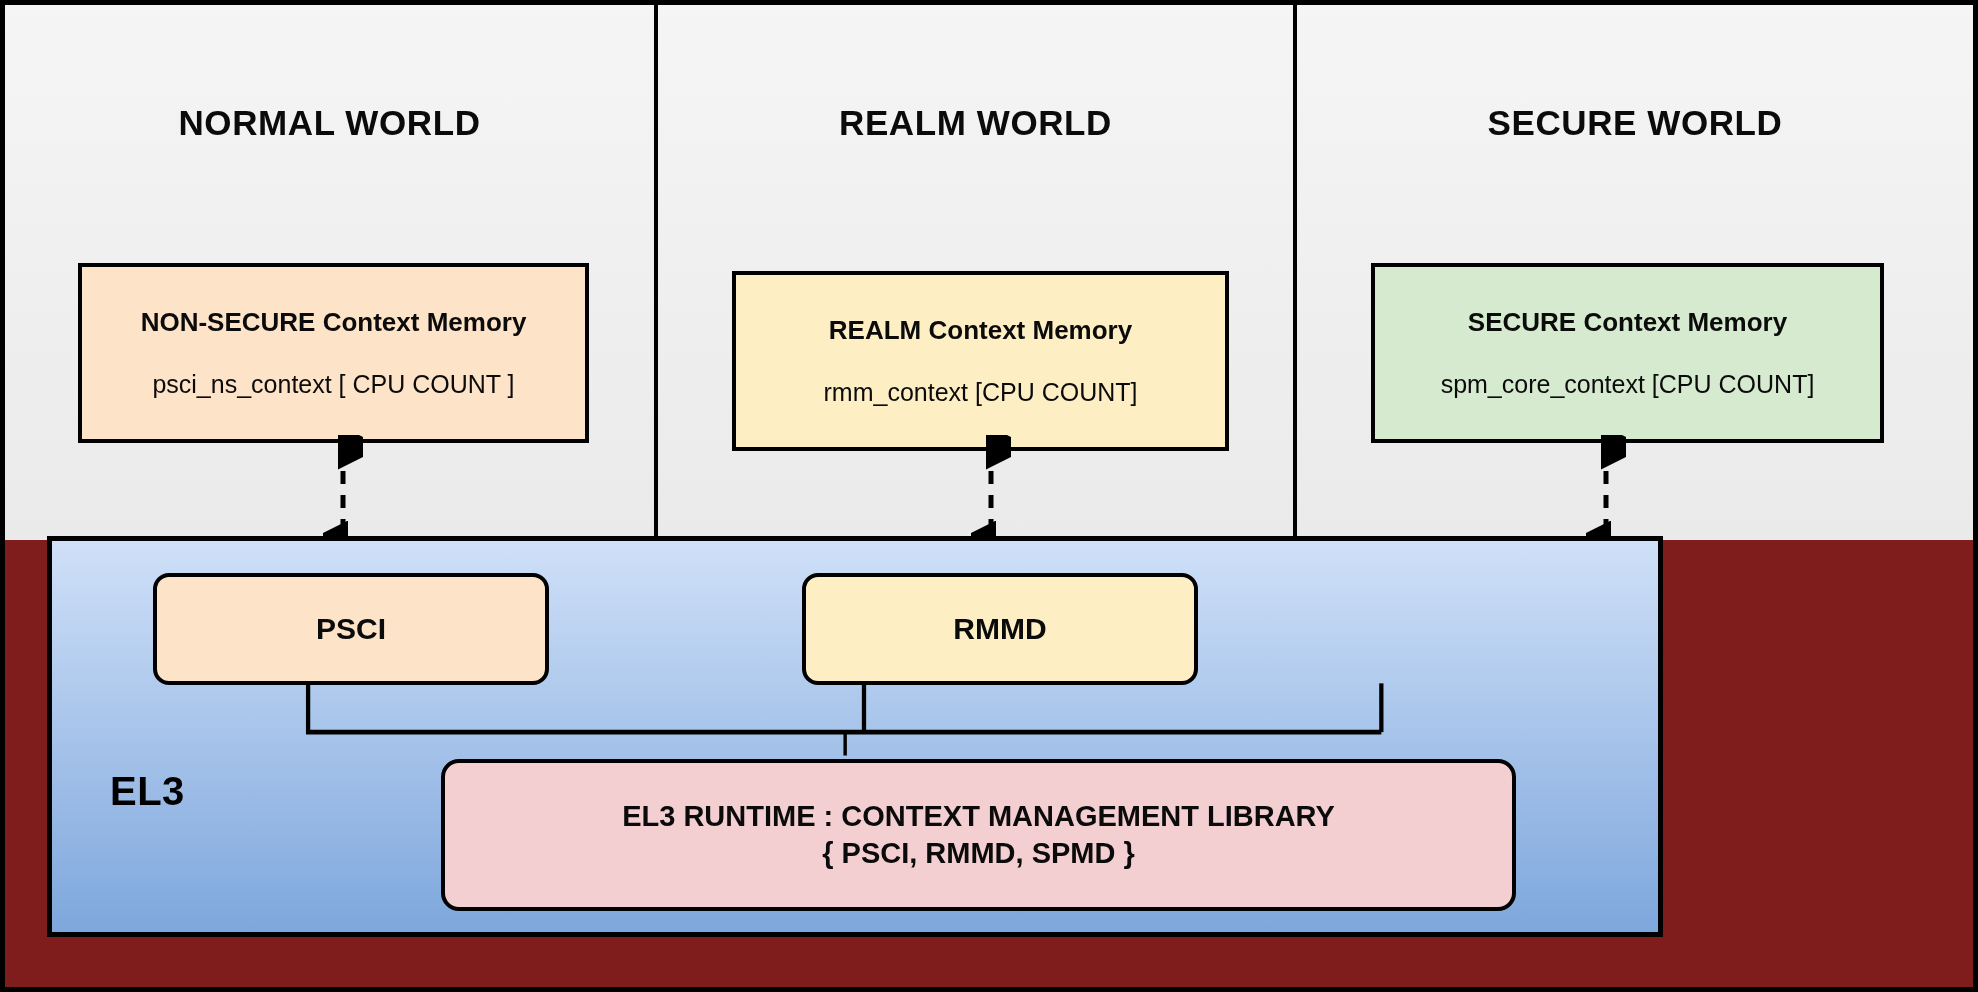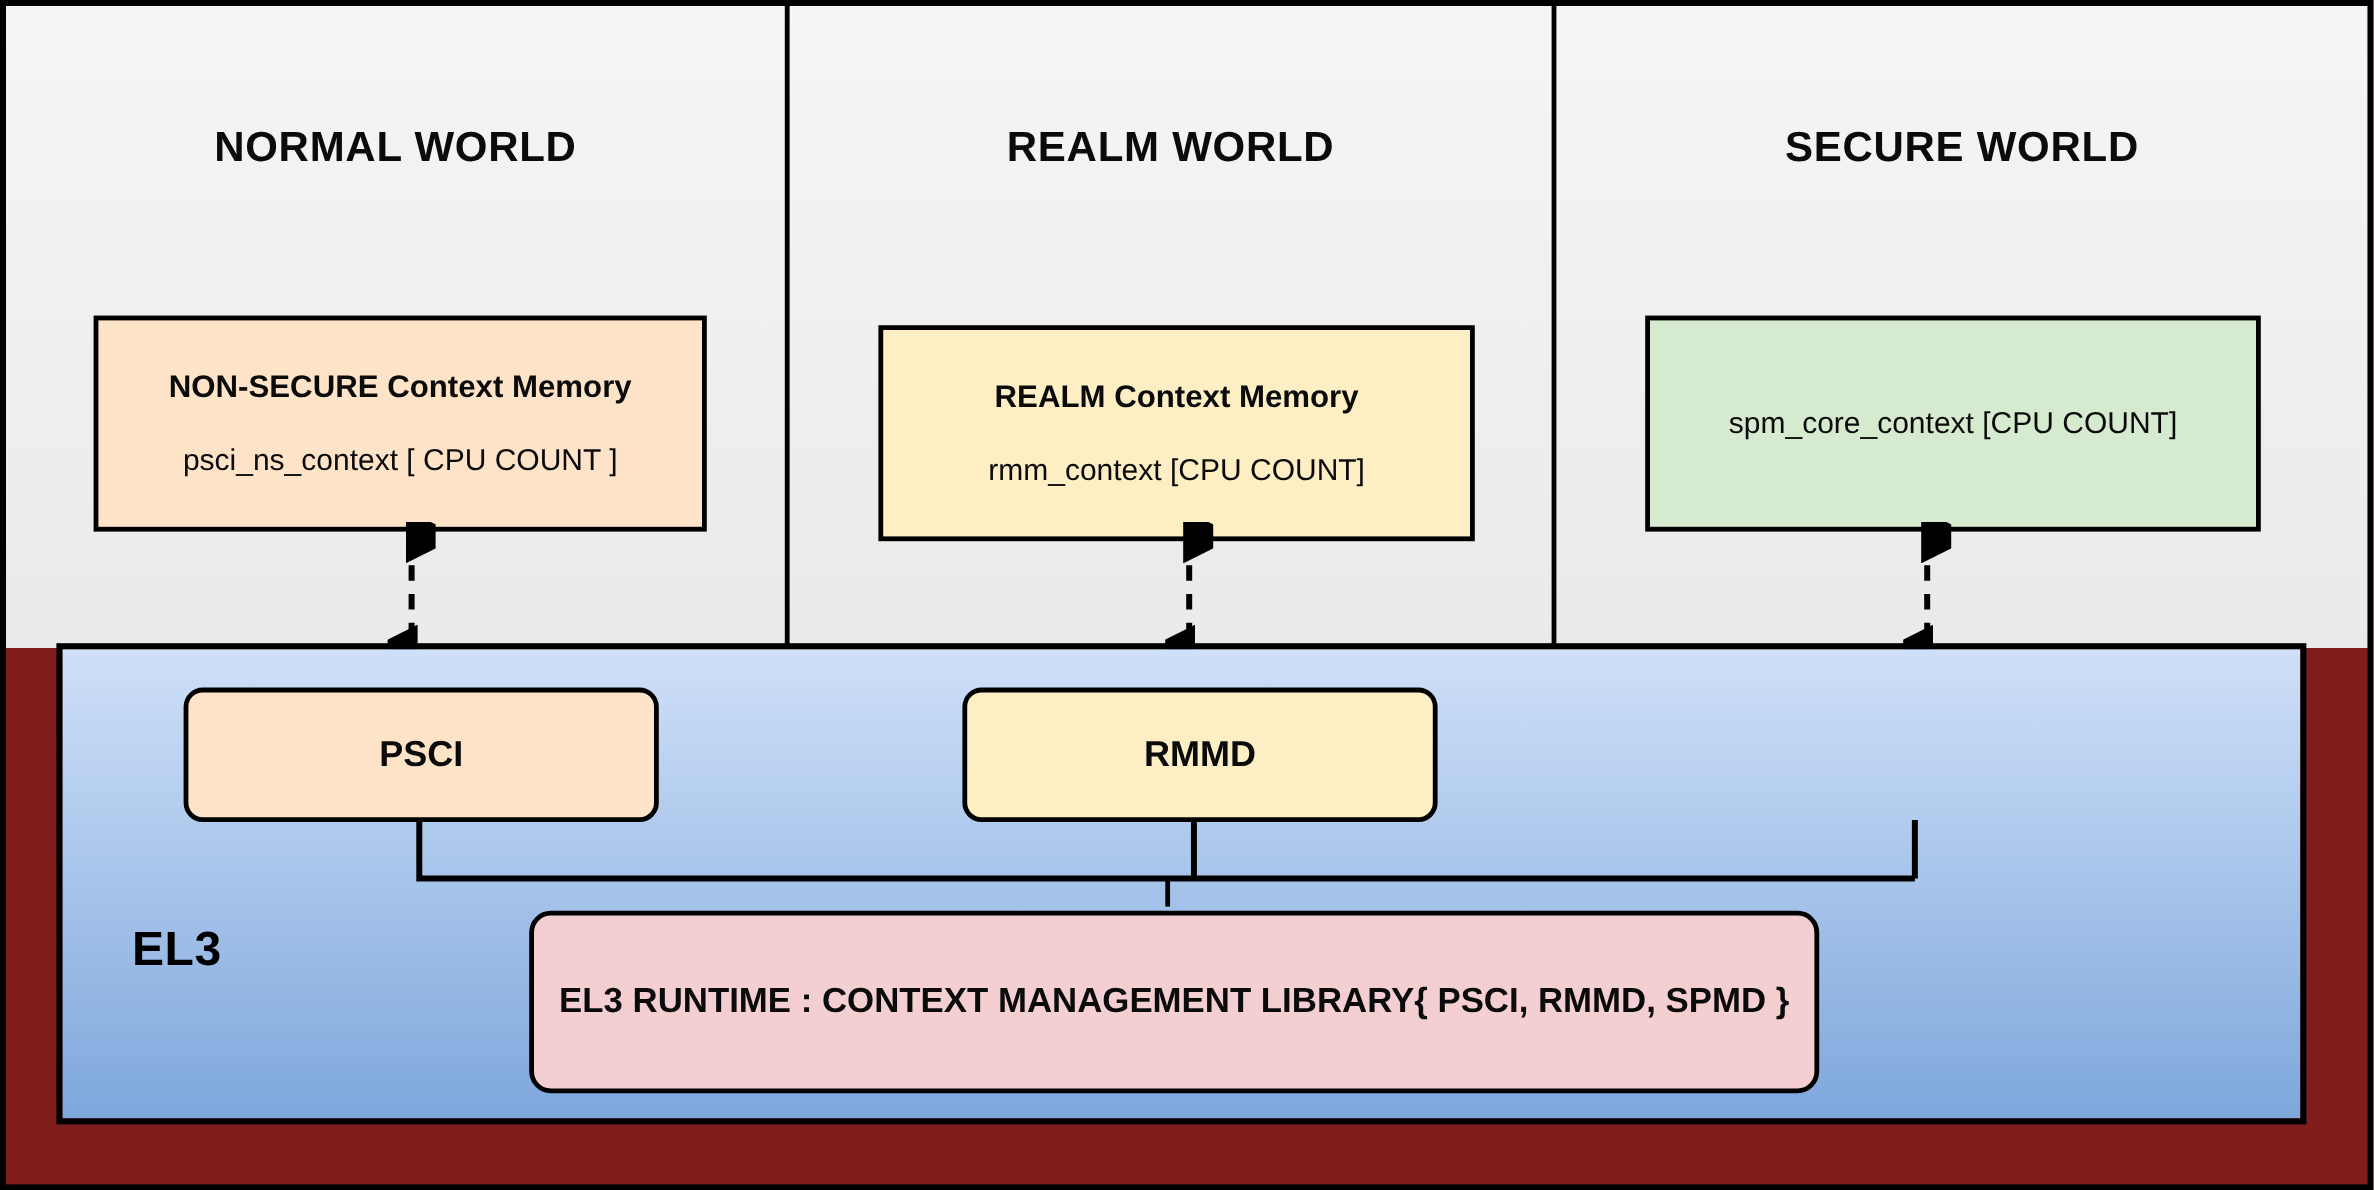"SECURE Context Memory" div.mem-title { html: none -> <div>SECURE Context Memory</div> }
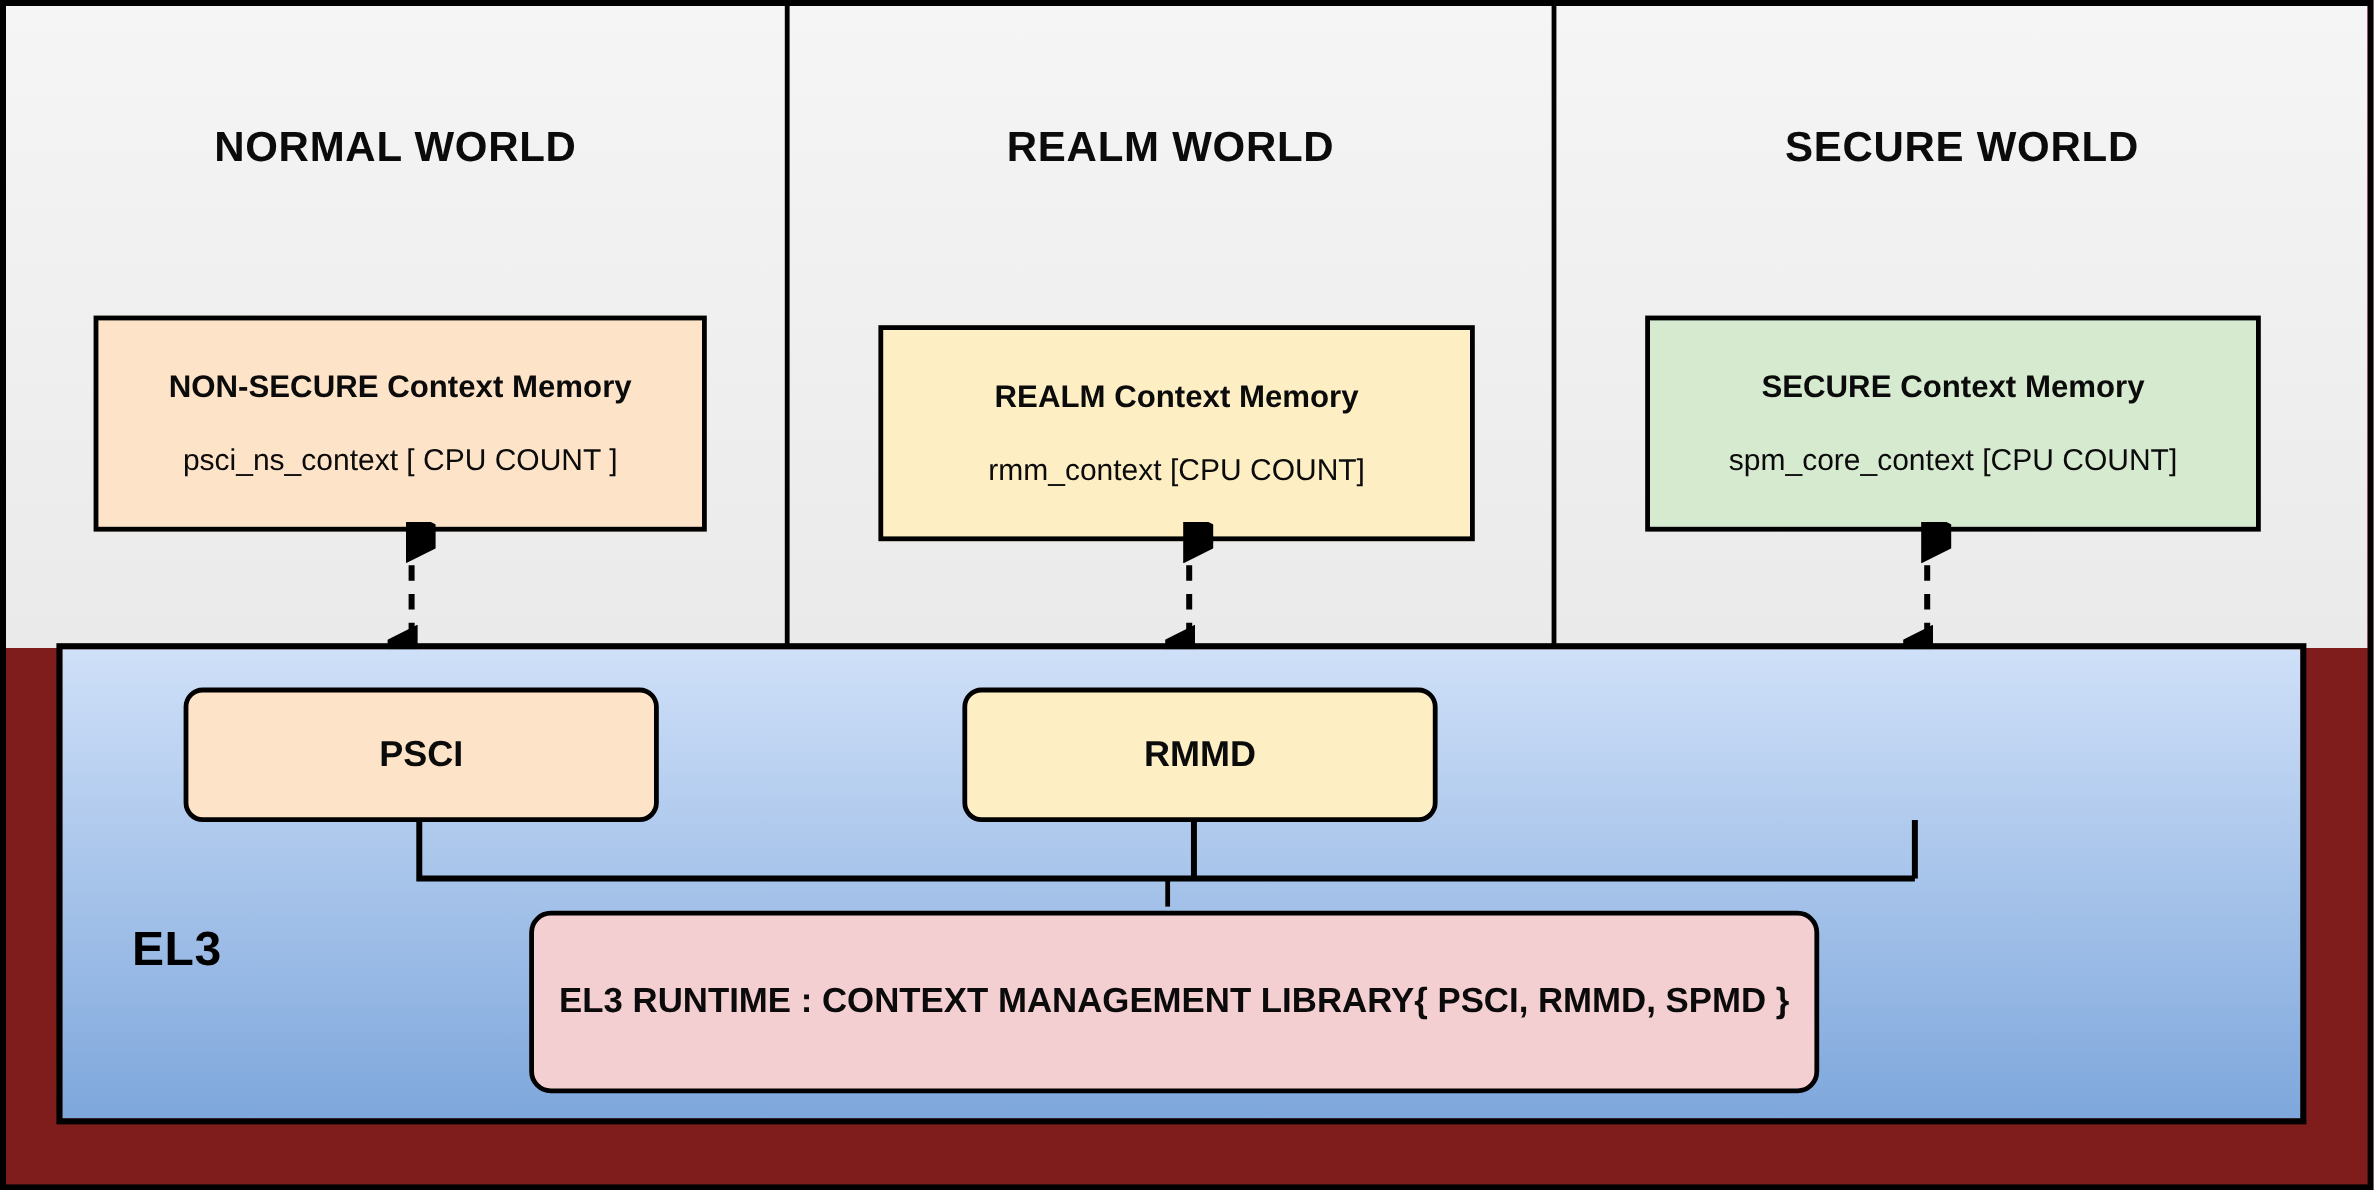"PSCI" .el3-box { width: 1875px -> 1616px }
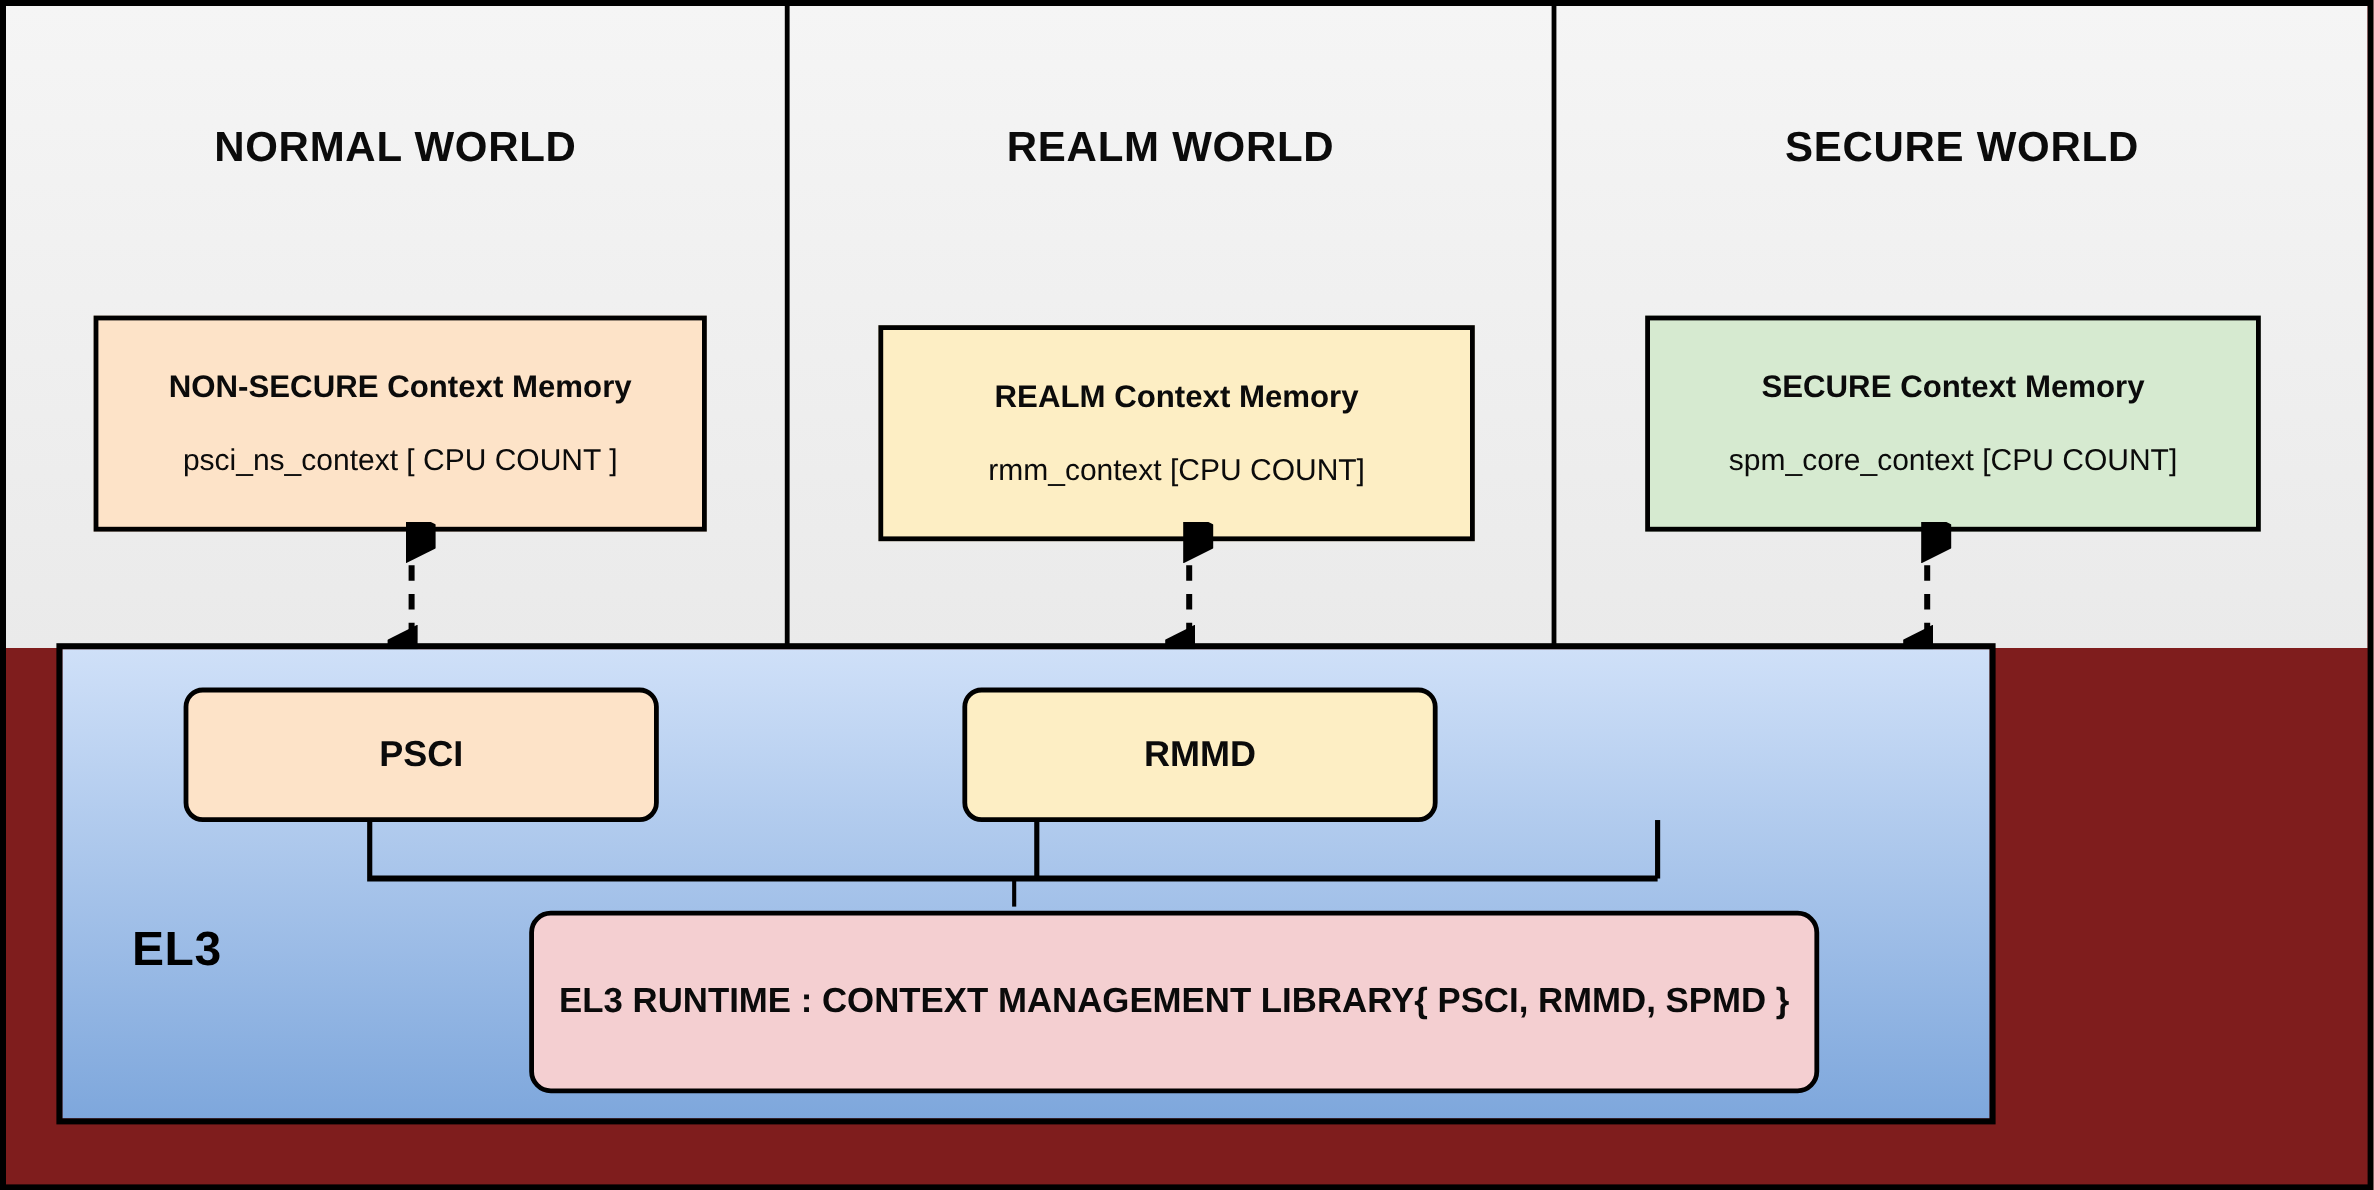"EL3 RUNTIME : CONTEXT MANAGEMENT" .runtime-box { flex-direction: row -> column }
